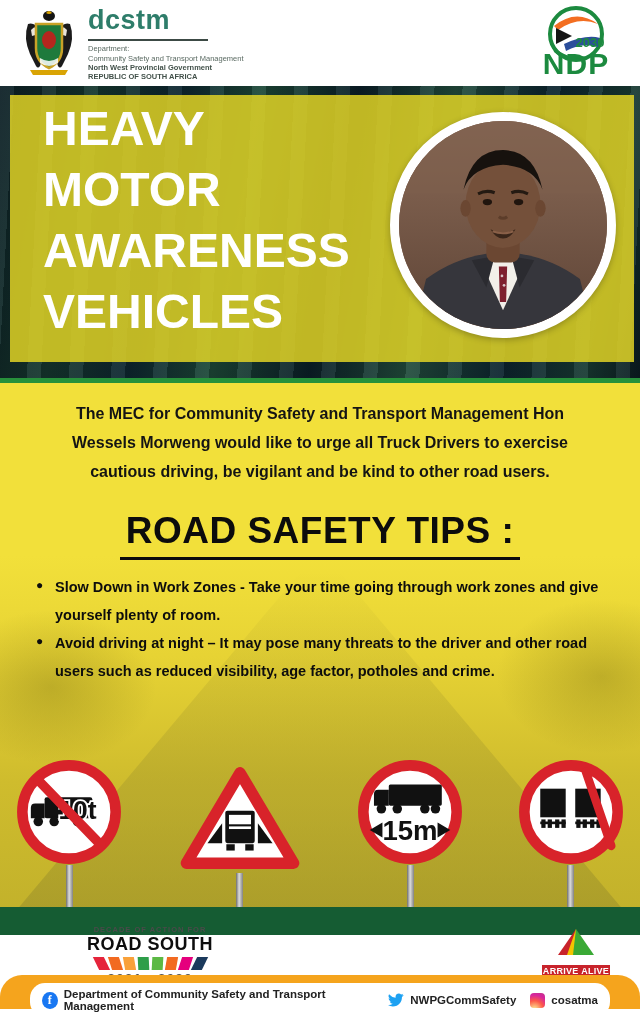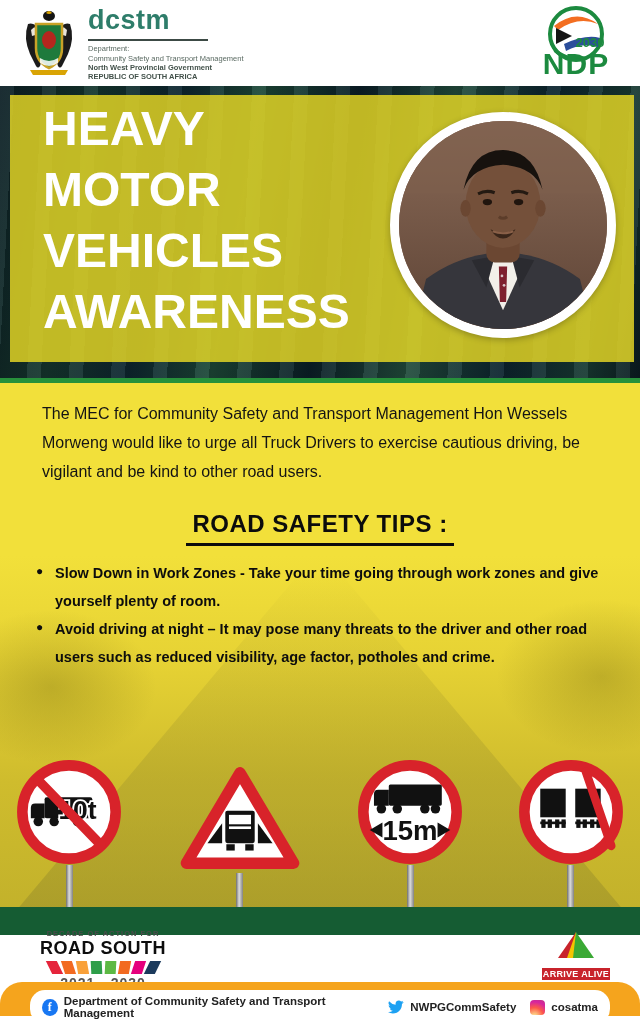"VEHICLES" div { order: before "AWARENESS" -> after "AWARENESS" }
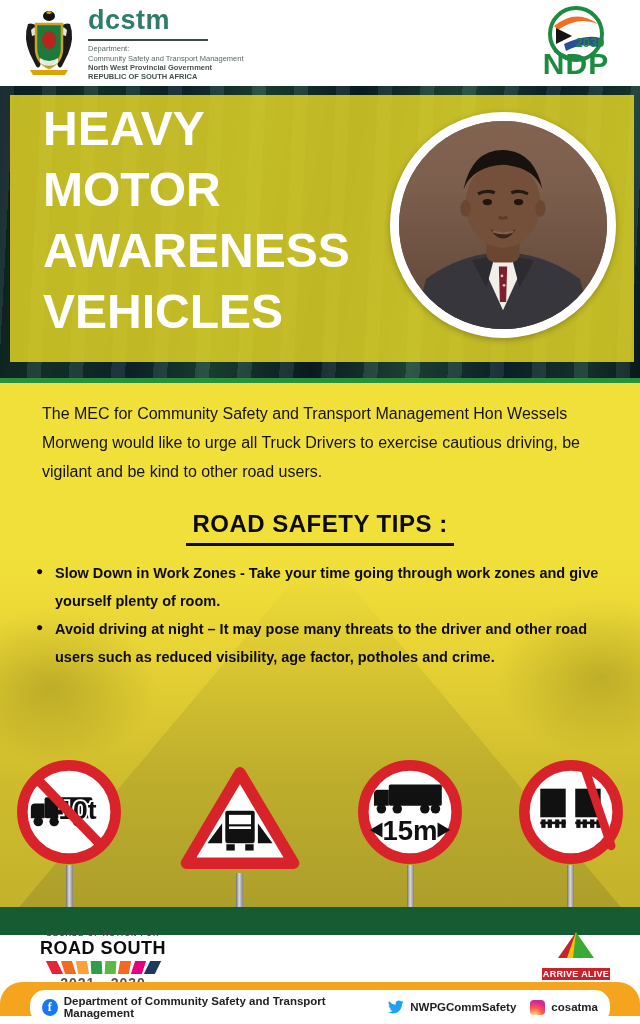"The MEC for Community Safety" .intro { font-weight: normal -> bold; text-align: none -> center }
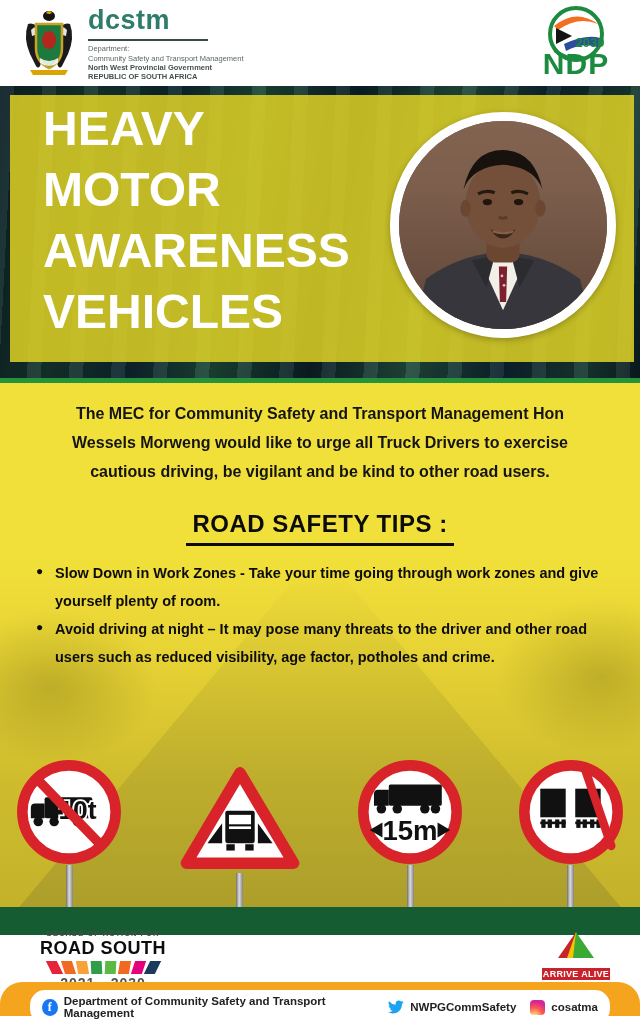"ROAD SAFETY TIPS :" .tips-head span { font-size: 24px -> 37px }
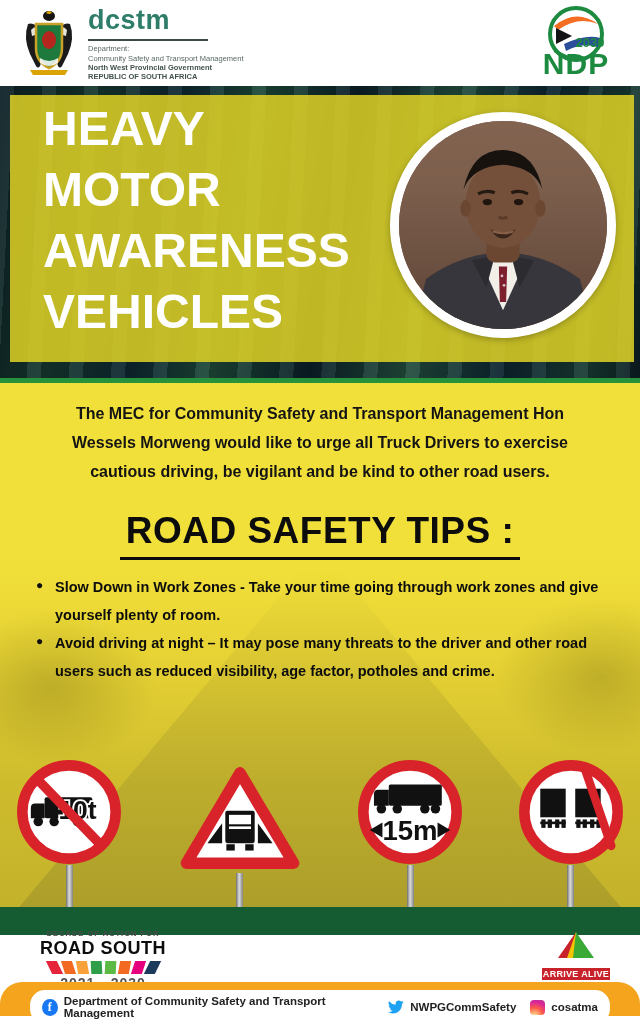"DECADE OF ACTION FOR" .footer { height: 47px -> 40px; margin-left: none -> 47px }
